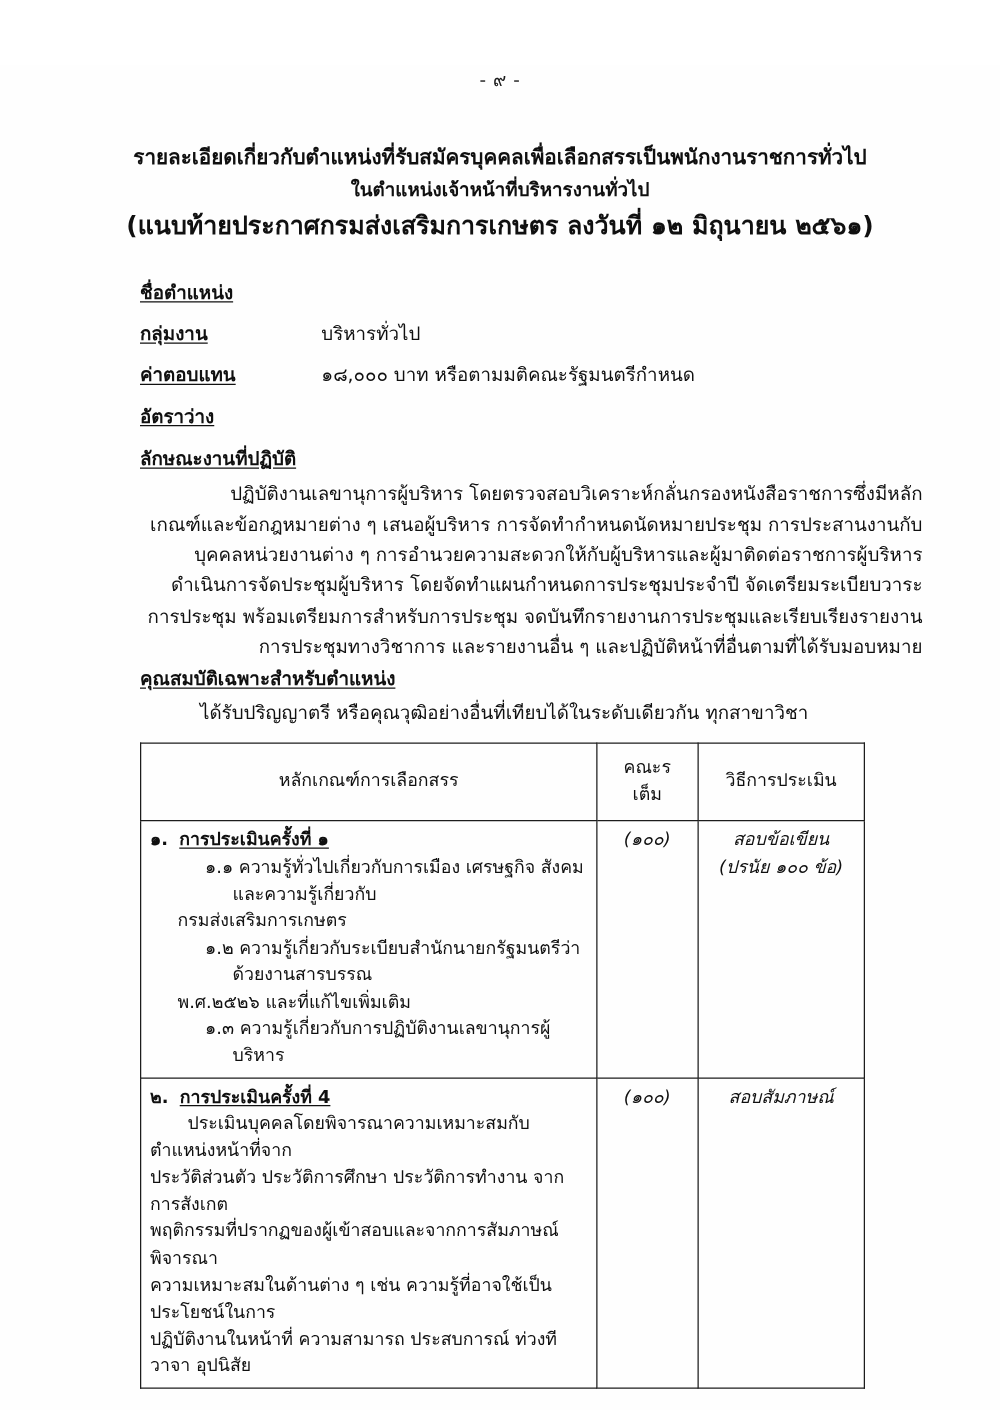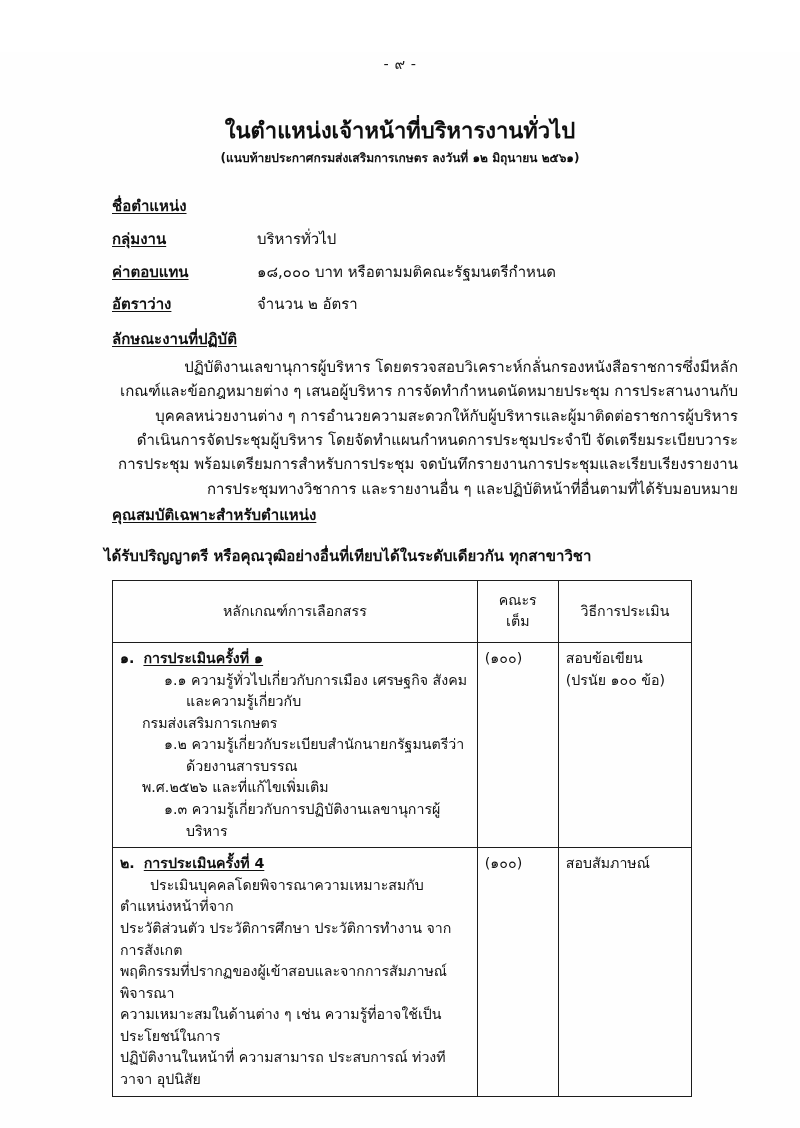"รายละเอียดเกี่ยวกับตำแหน่งที่รับสมัครบุค" div.title-line-1 { html: none -> <div>รายละเอียดเกี่ยวกับตำแหน่งที่รับสมัครบุคคลเพื่อเลือกสรรเป็นพนักงานราชการทั่วไป</div> }
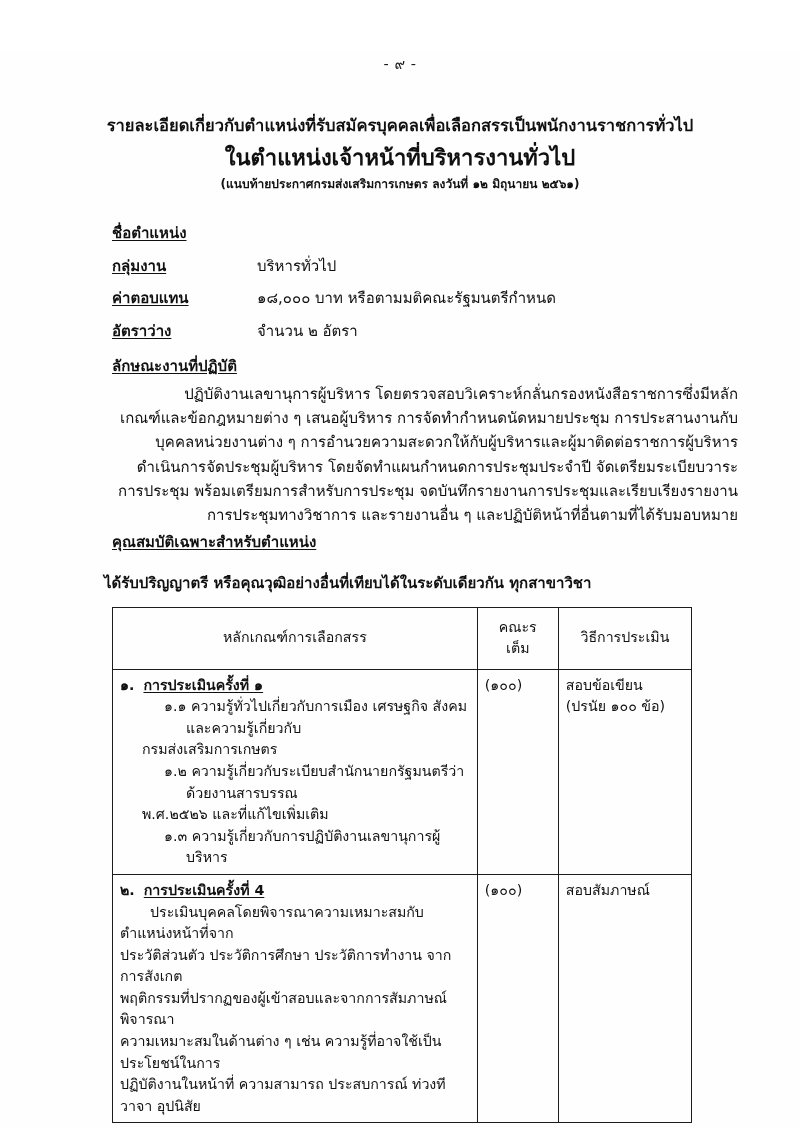"ในตำแหน่งเจ้าหน้าที่บริหารงานทั่วไป" .title-line-2 { font-size: 22px -> 15px }
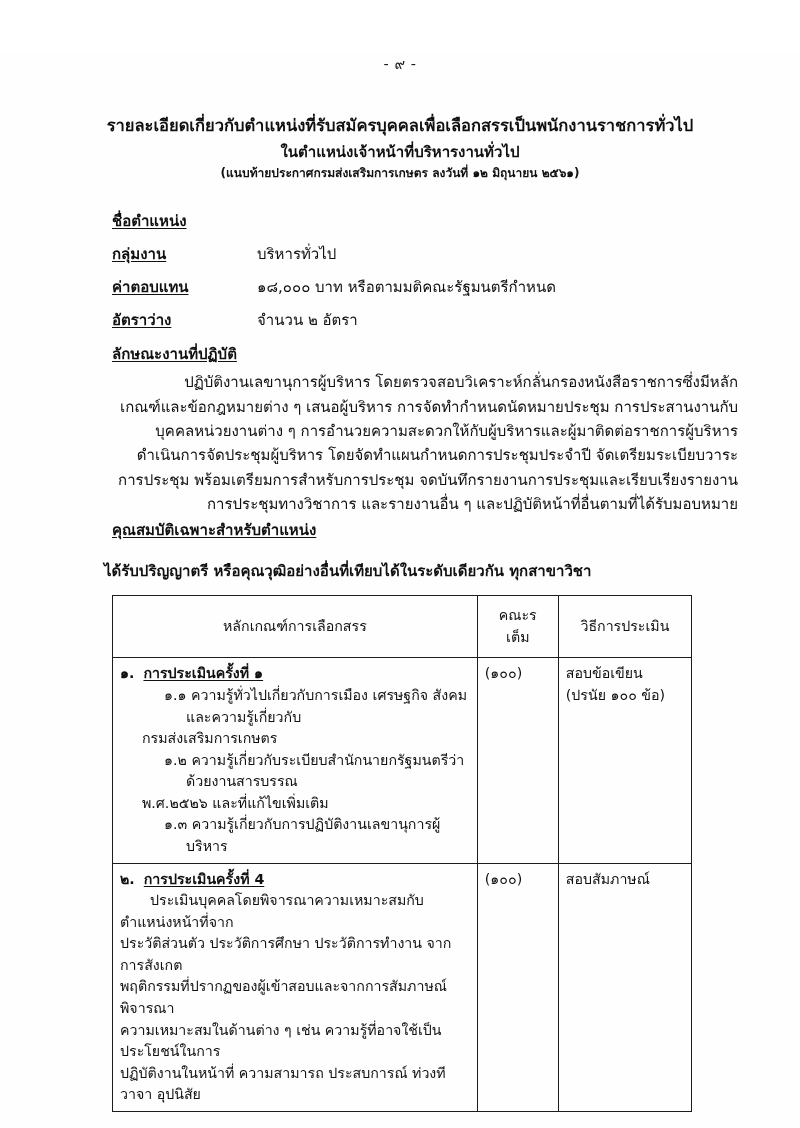"(แนบท้ายประกาศกรมส่งเสริมการเกษตร" .title-line-3 { font-size: 12px -> 20px }
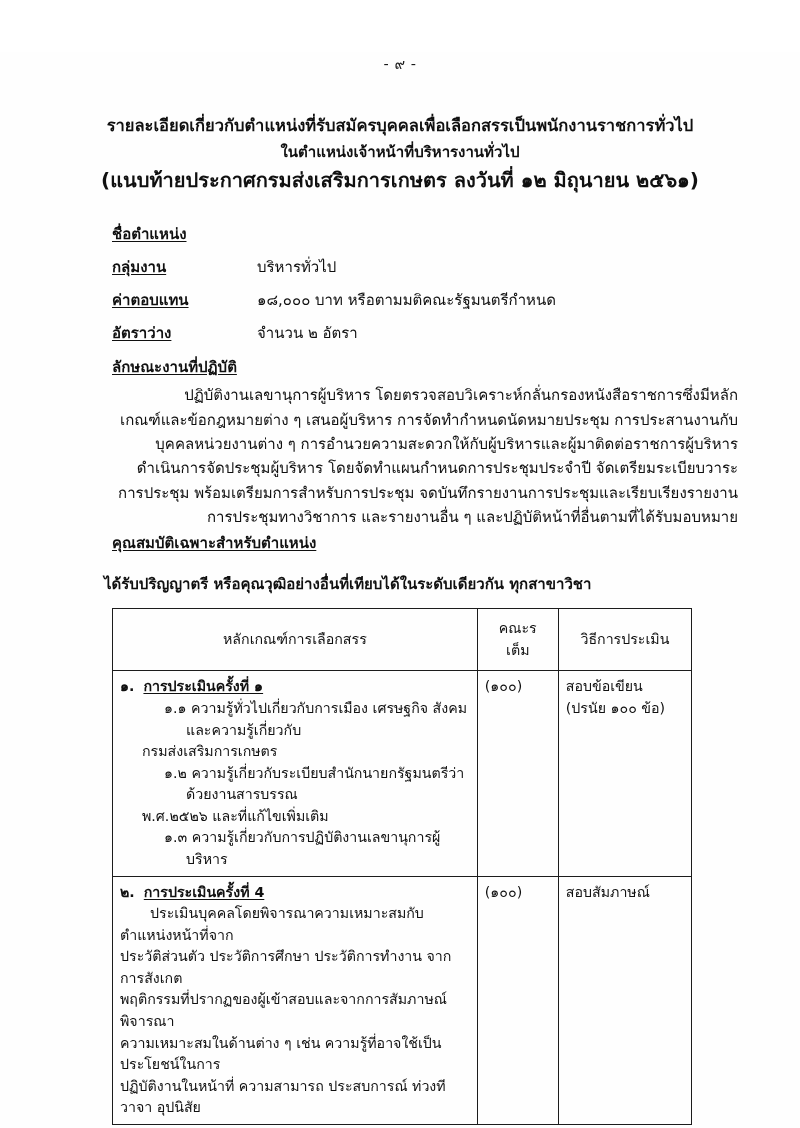"จำนวน ๒ อัตรา" span.info-value { html: <span>จำนวน ๒ อัตรา</span> -> none }
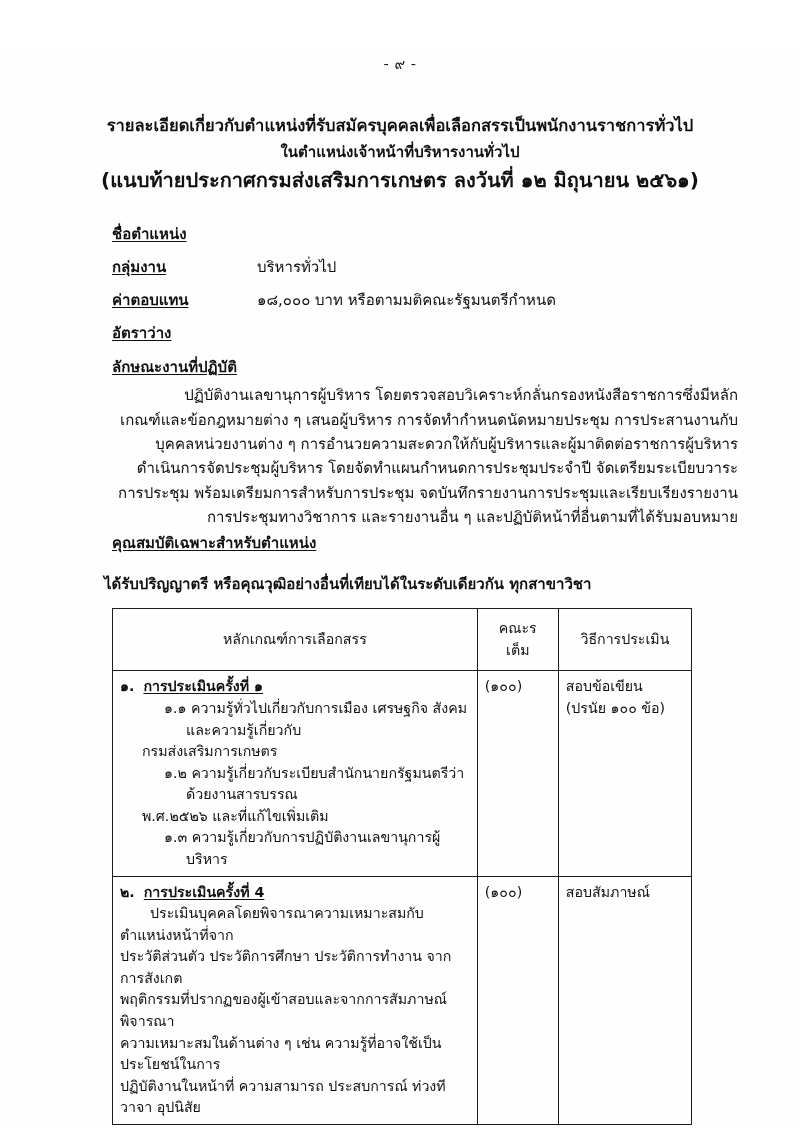"ได้รับปริญญาตรี" .sub-para { font-weight: bold -> none; margin-top: 17px -> 3px; padding-left: 48px -> 104px }
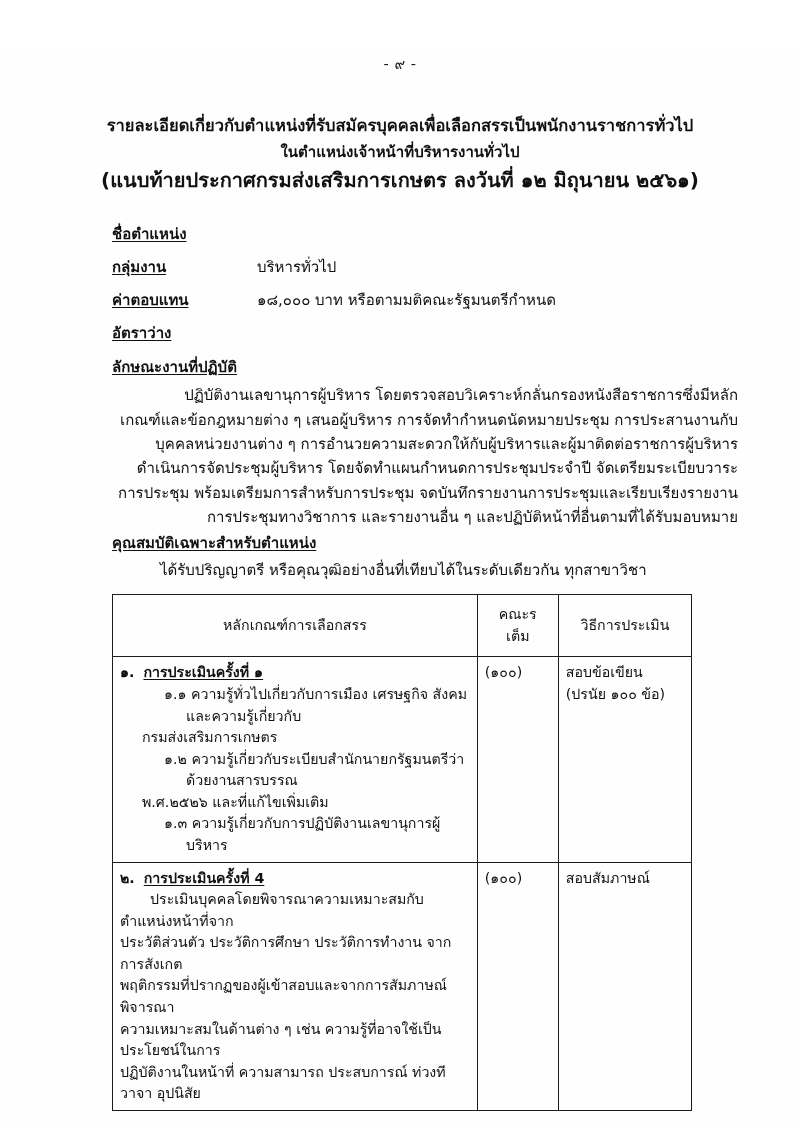"(๑๐๐)" td.score-cell, td.method-cell { font-style: none -> italic; text-align: none -> center }
